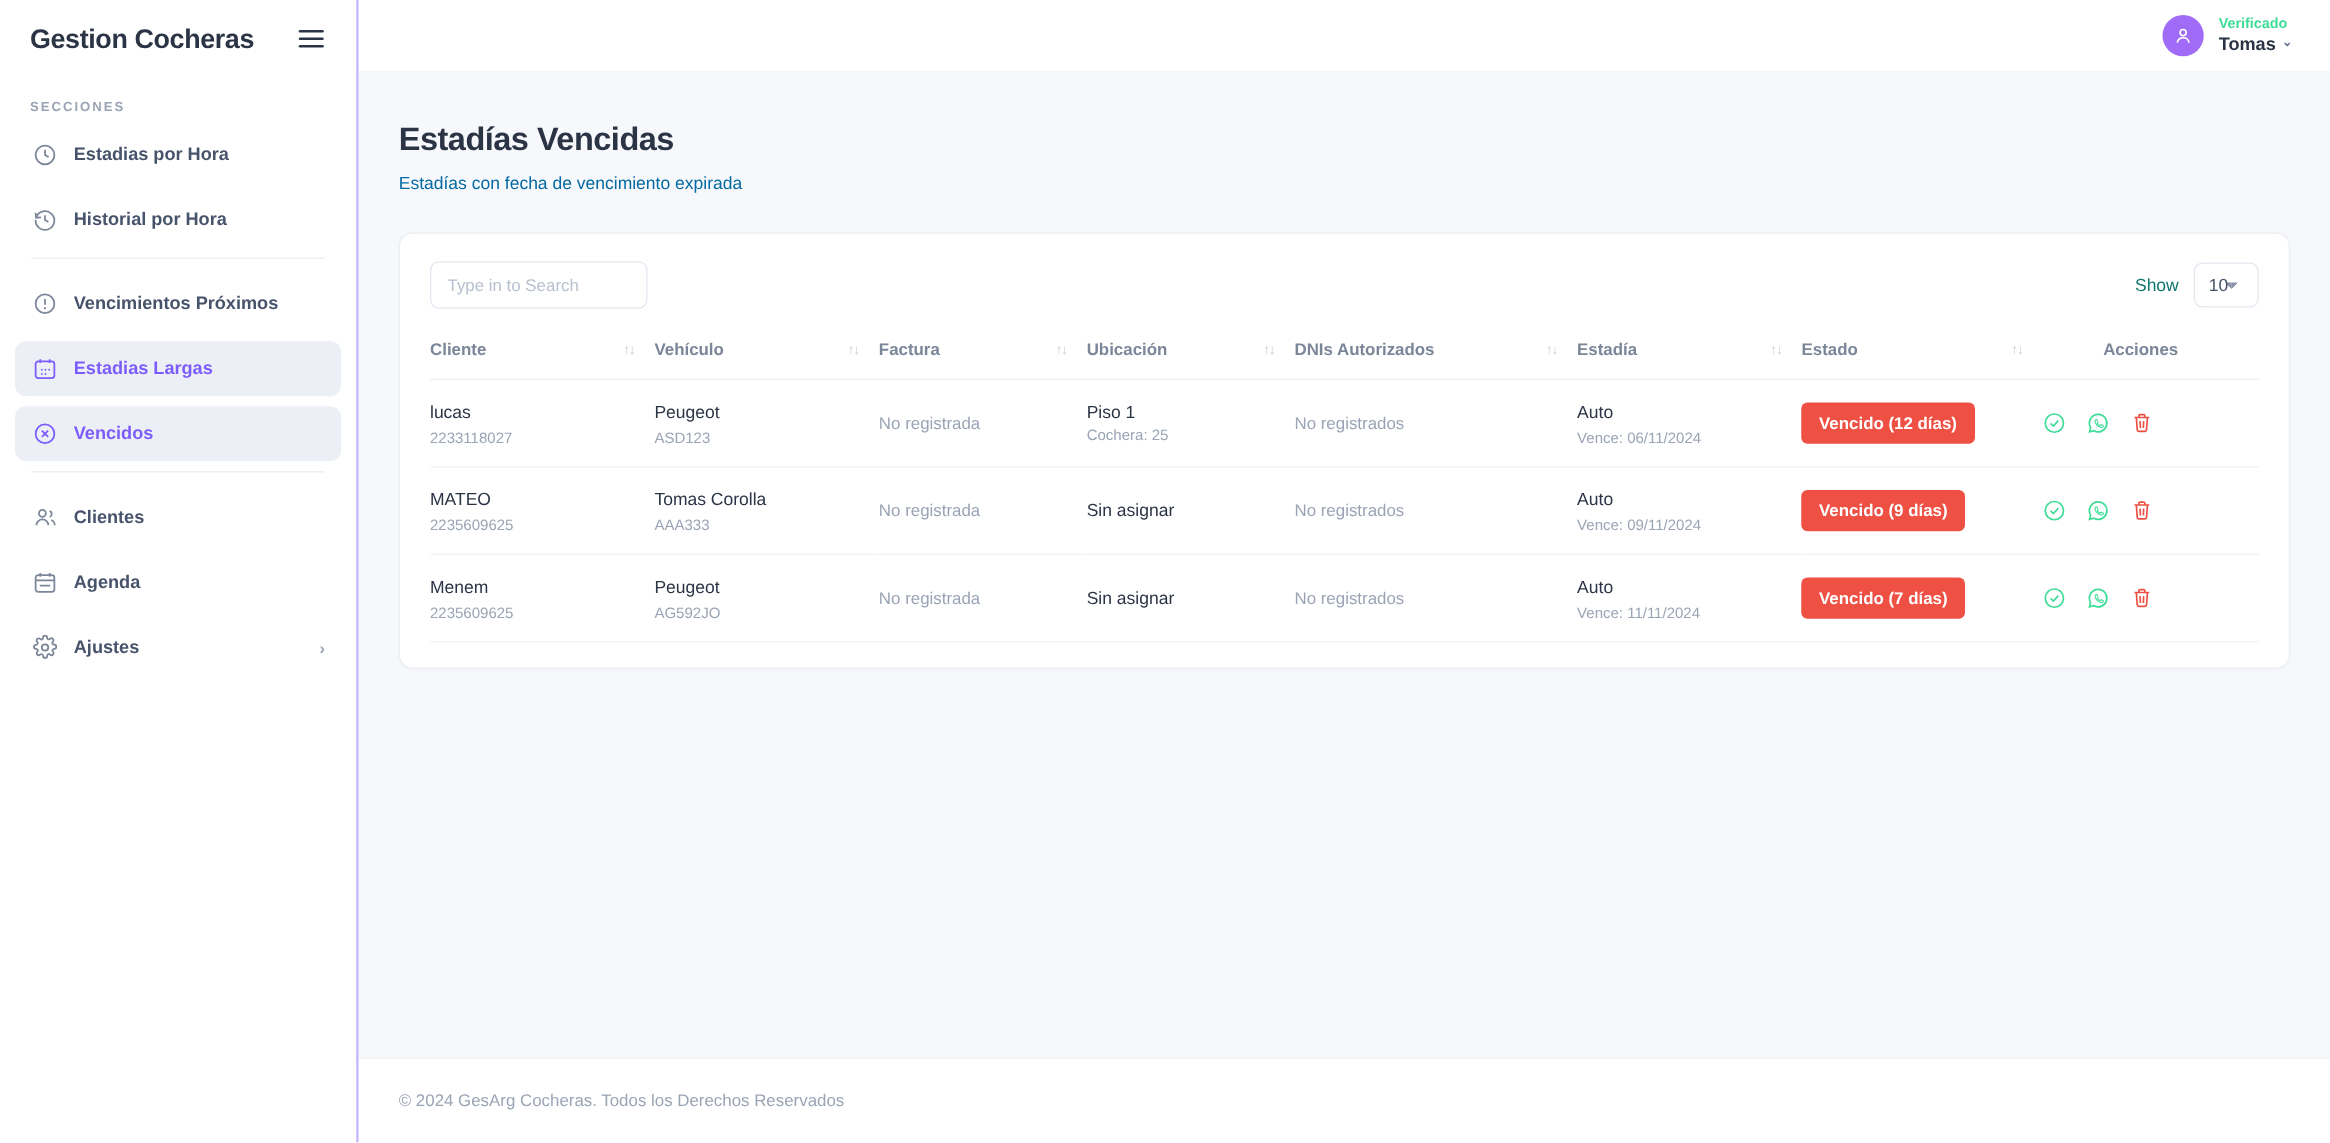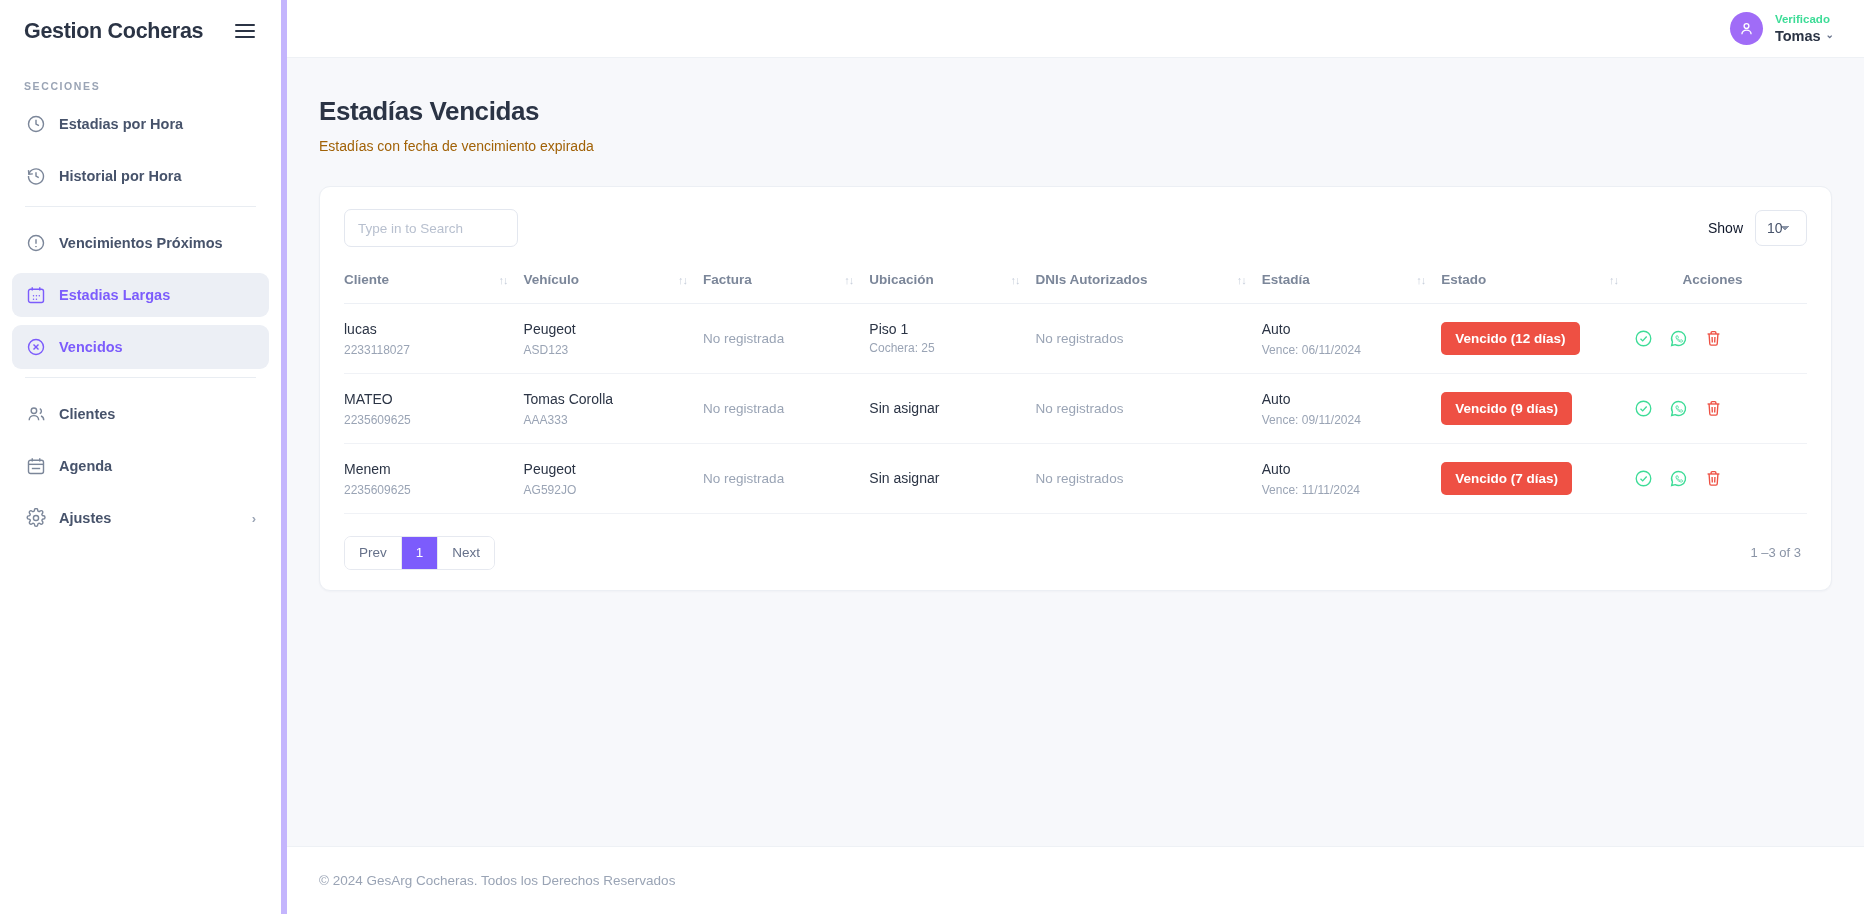"Gestion Cocheras" .sidebar { border-right: 6px solid #c4b5fd -> 2px solid #c4b5fd }
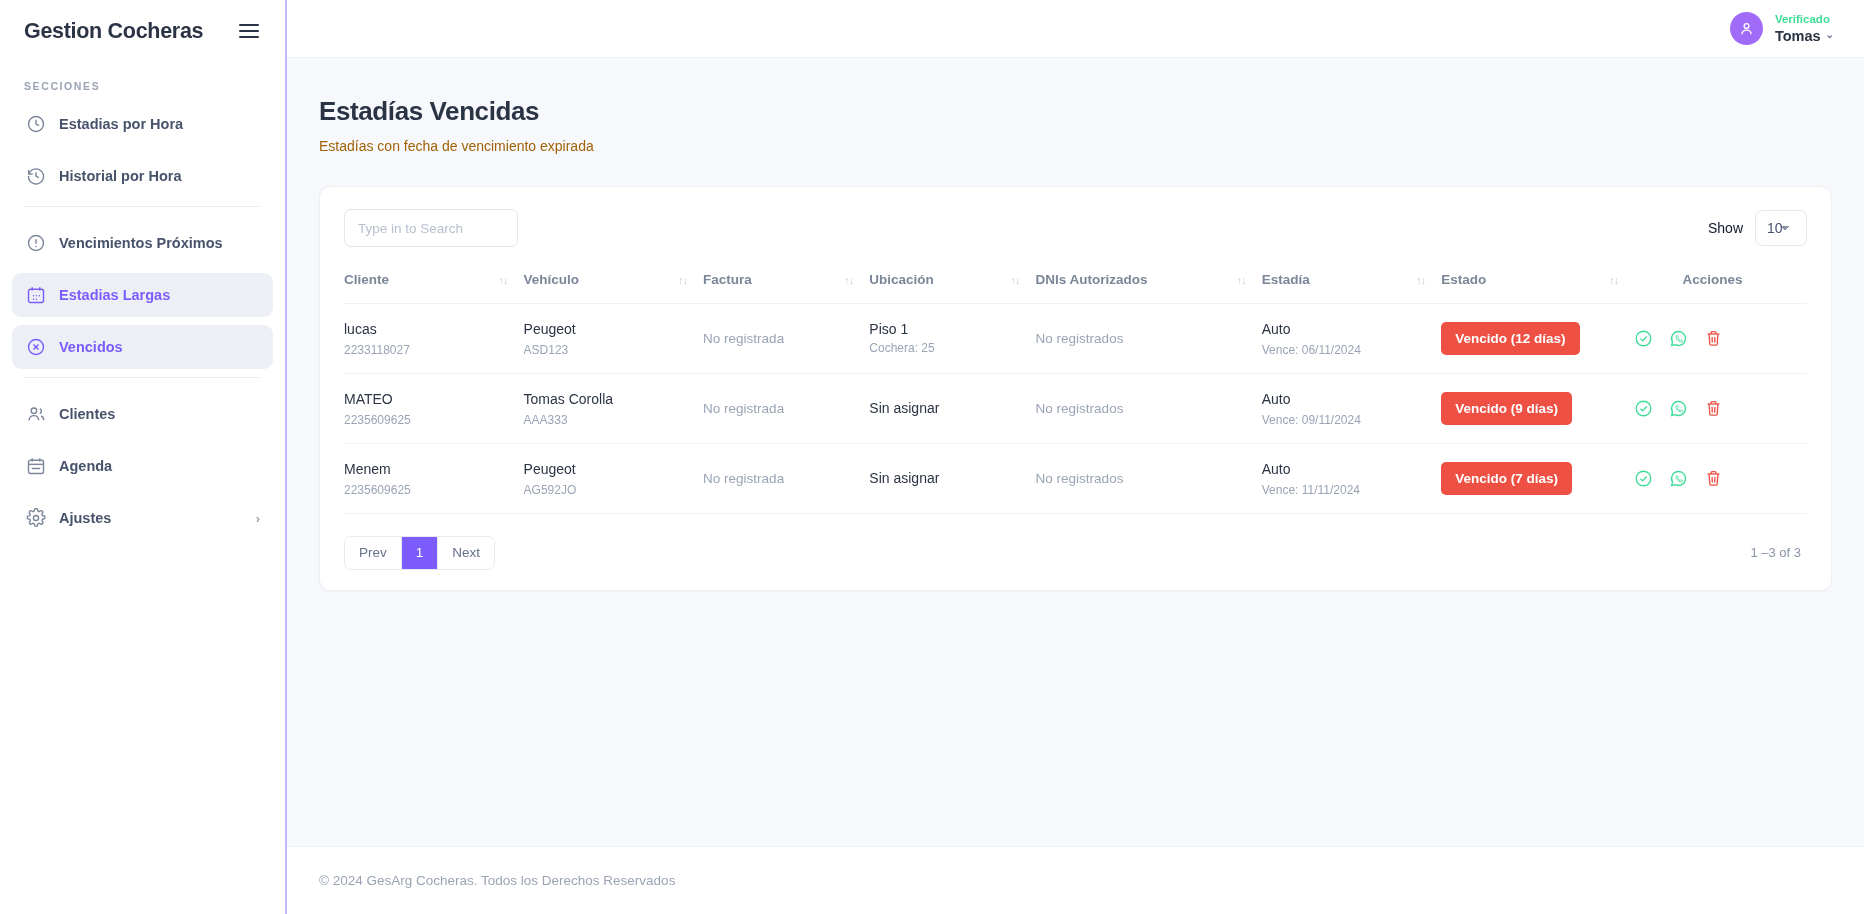"Estadías con fecha de vencimiento" .page-sub { color: #a16207 -> #0369a1 }
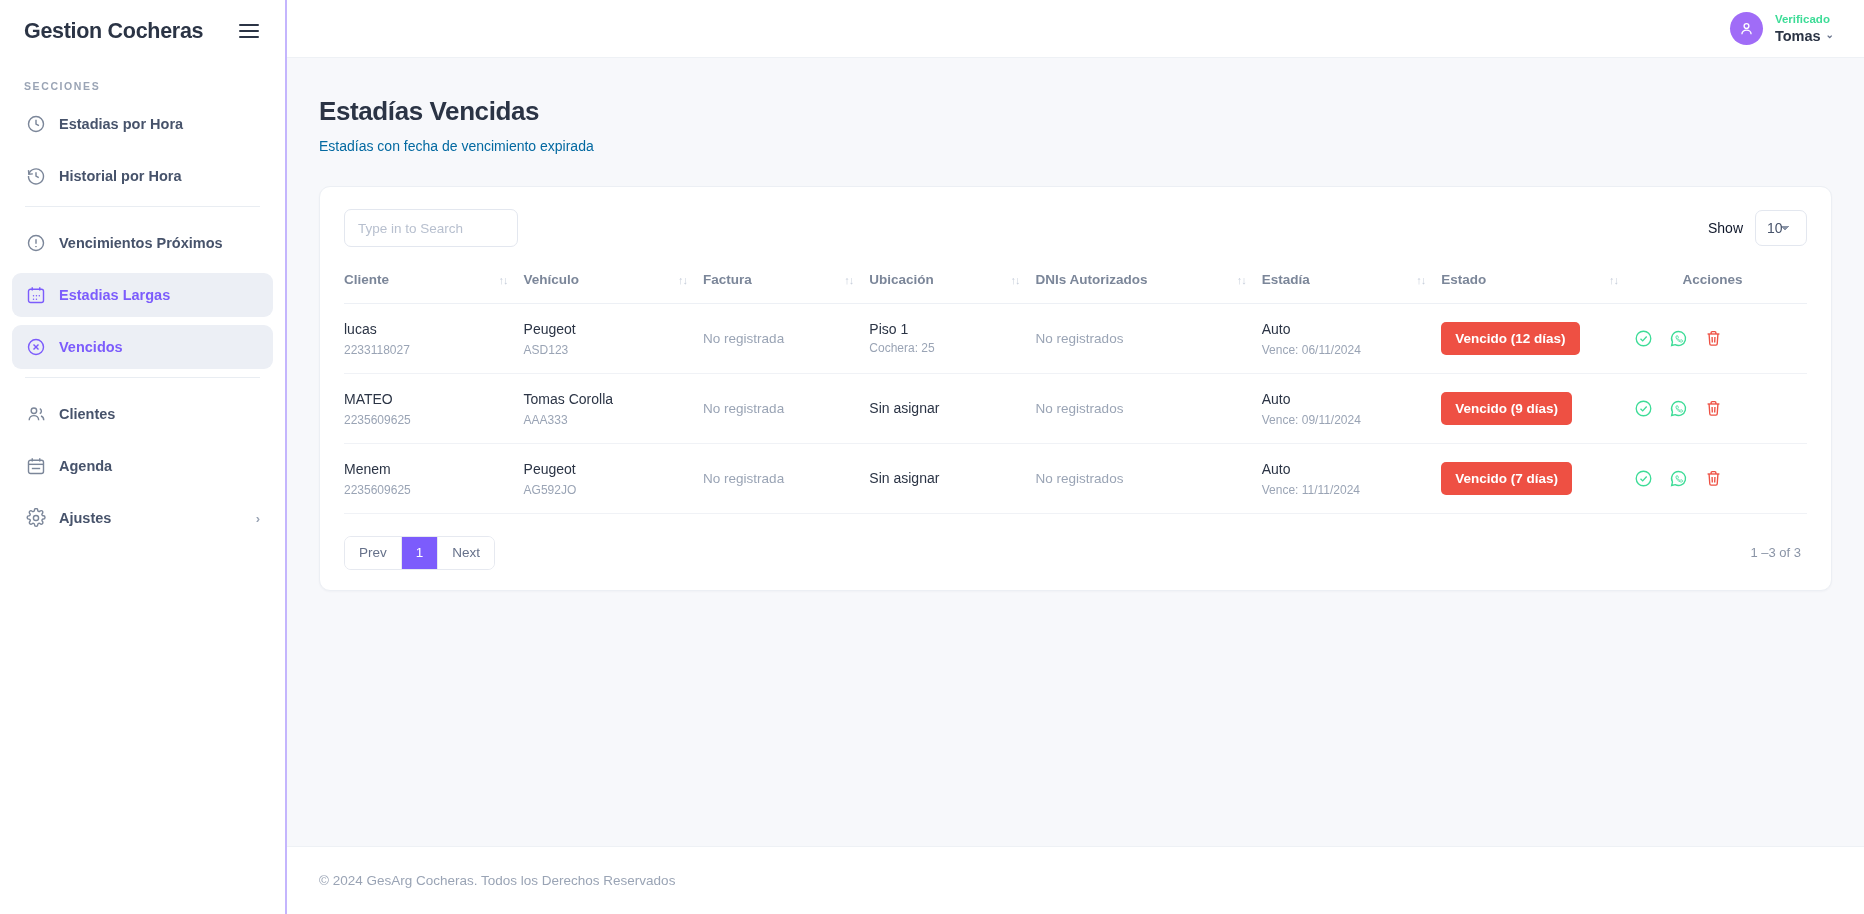"Show" .show-label { color: #0f172a -> #0f766e }
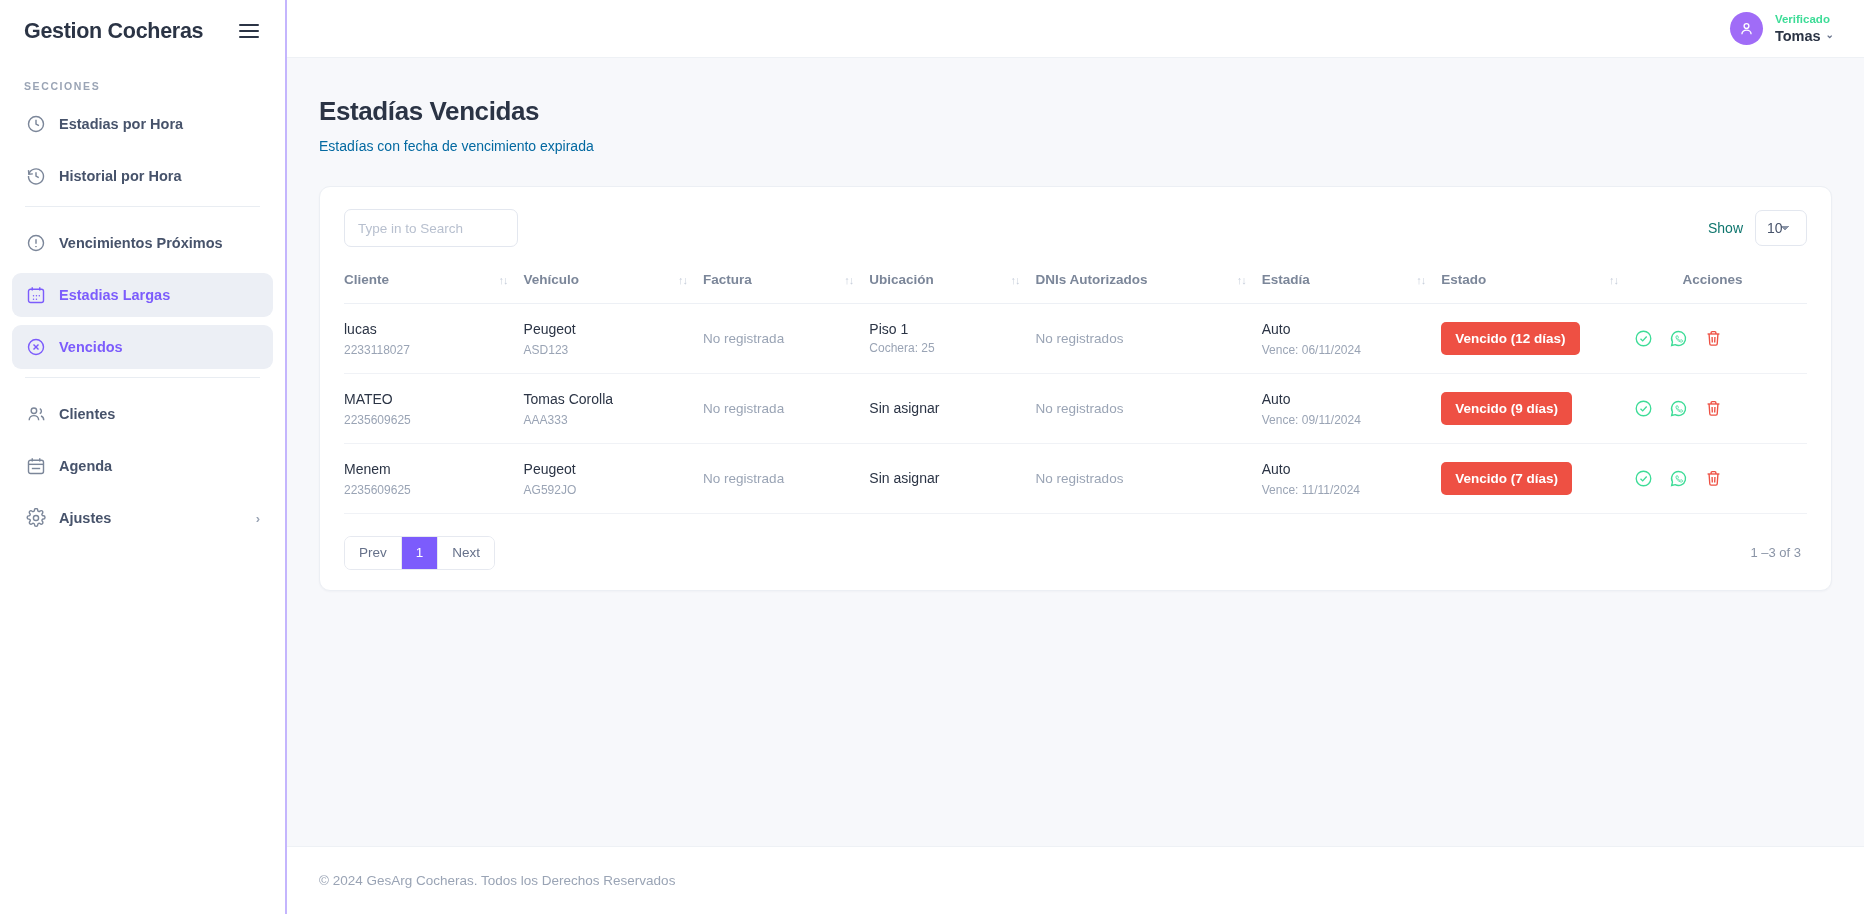"Prev" div.pager-row { html: <div> <div> <div>Prev</div> <div>1</div> <div>Next</div> </div> <div>1 –3 of 3</div> </div> -> none }
